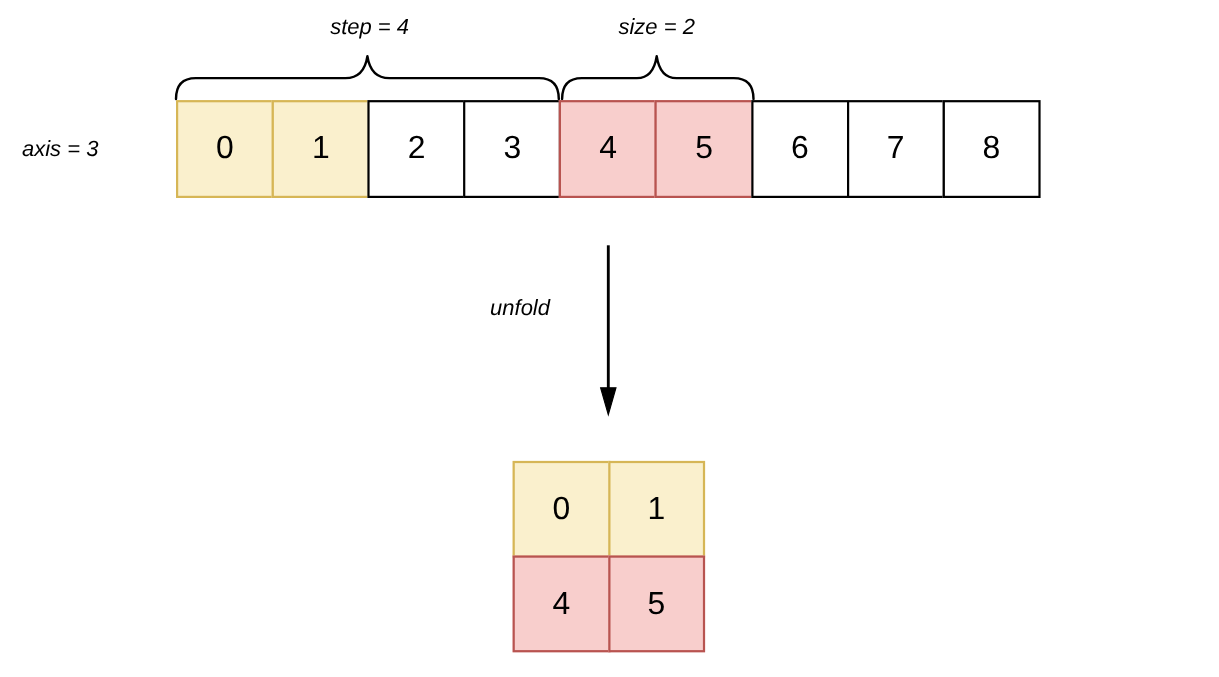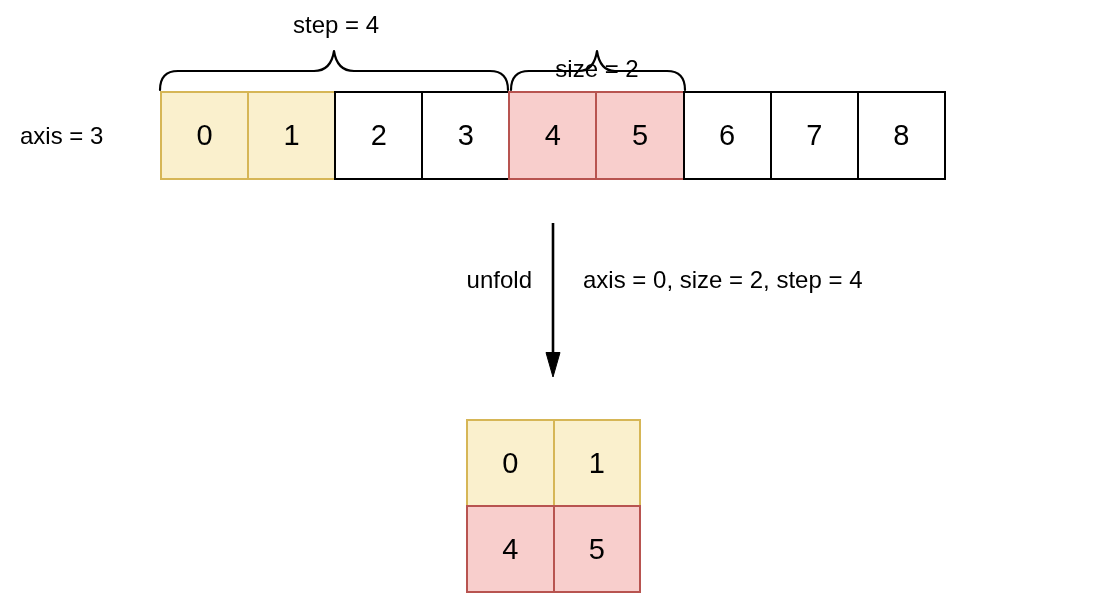"step = 4" .label { font-size: 24px -> 20px; font-style: none -> italic }
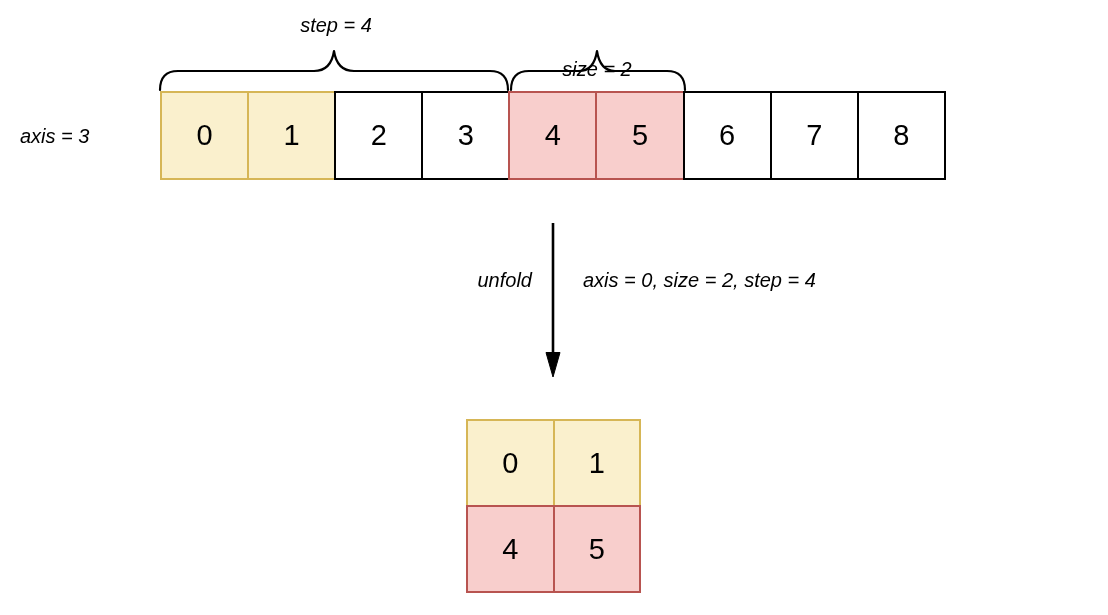"size = 2" div.label { margin-top: 44px -> none }
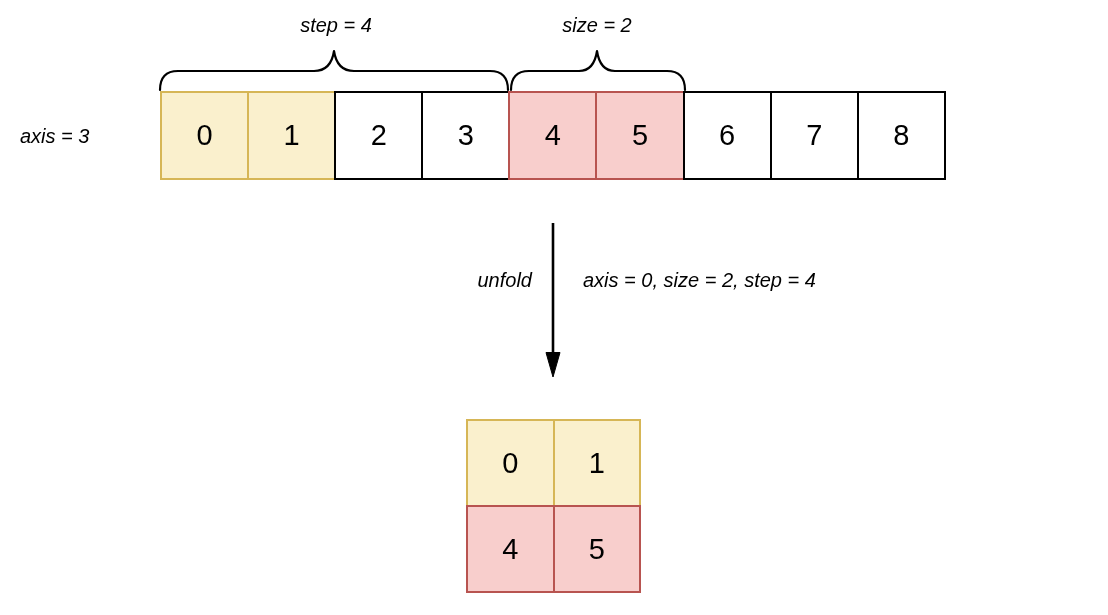"unfold" div.label { left: 532px -> 500px }
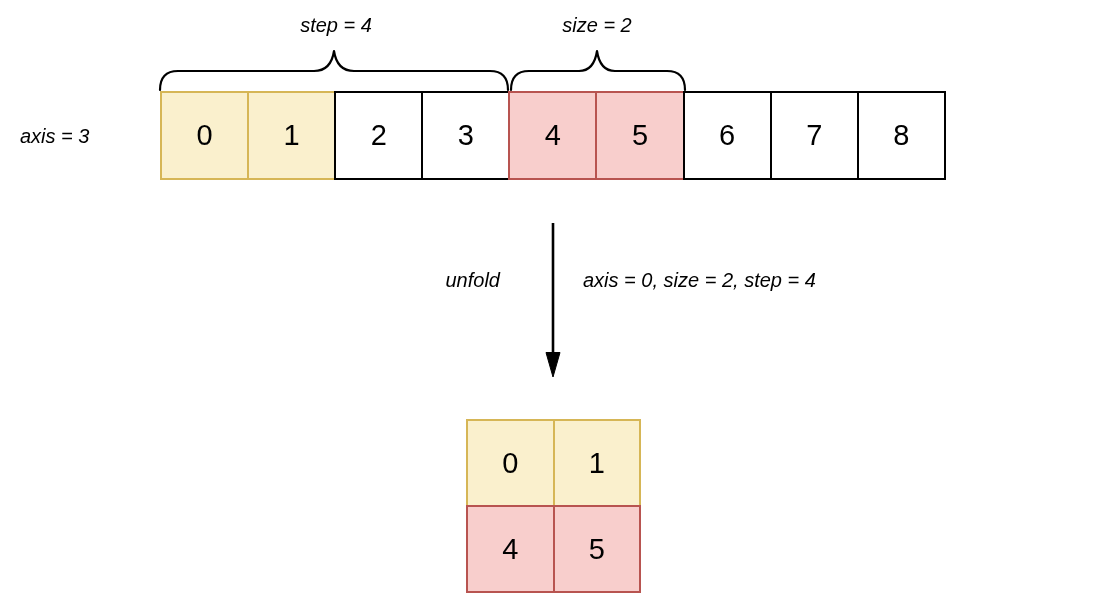"axis = 0, size =" div.label { html: <div>axis = 0, size = 2, step = 4</div> -> none }
